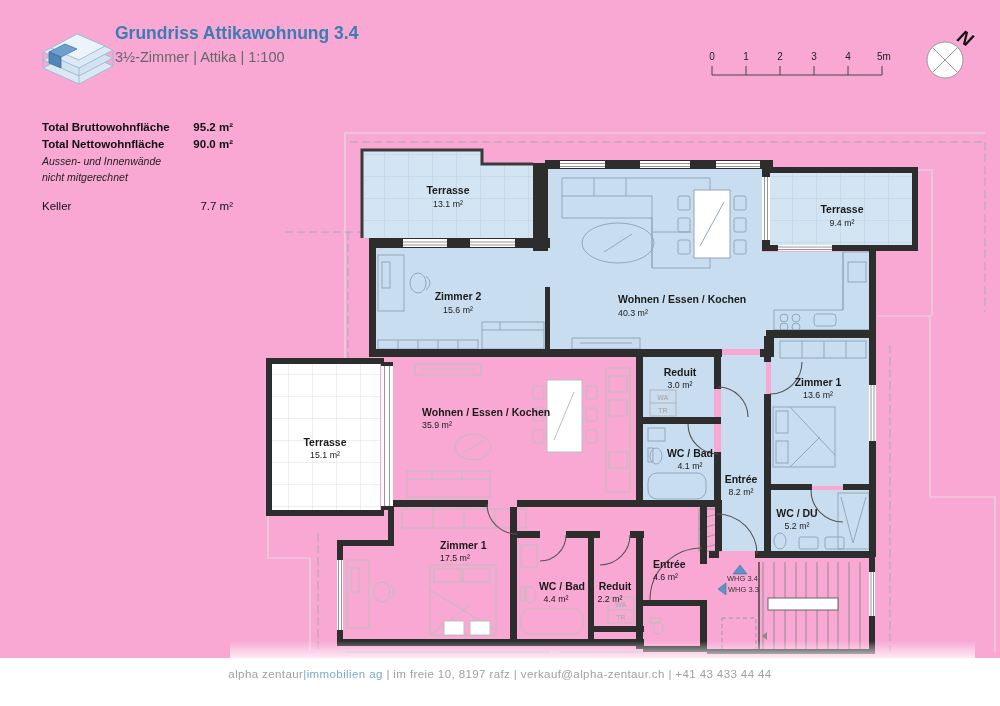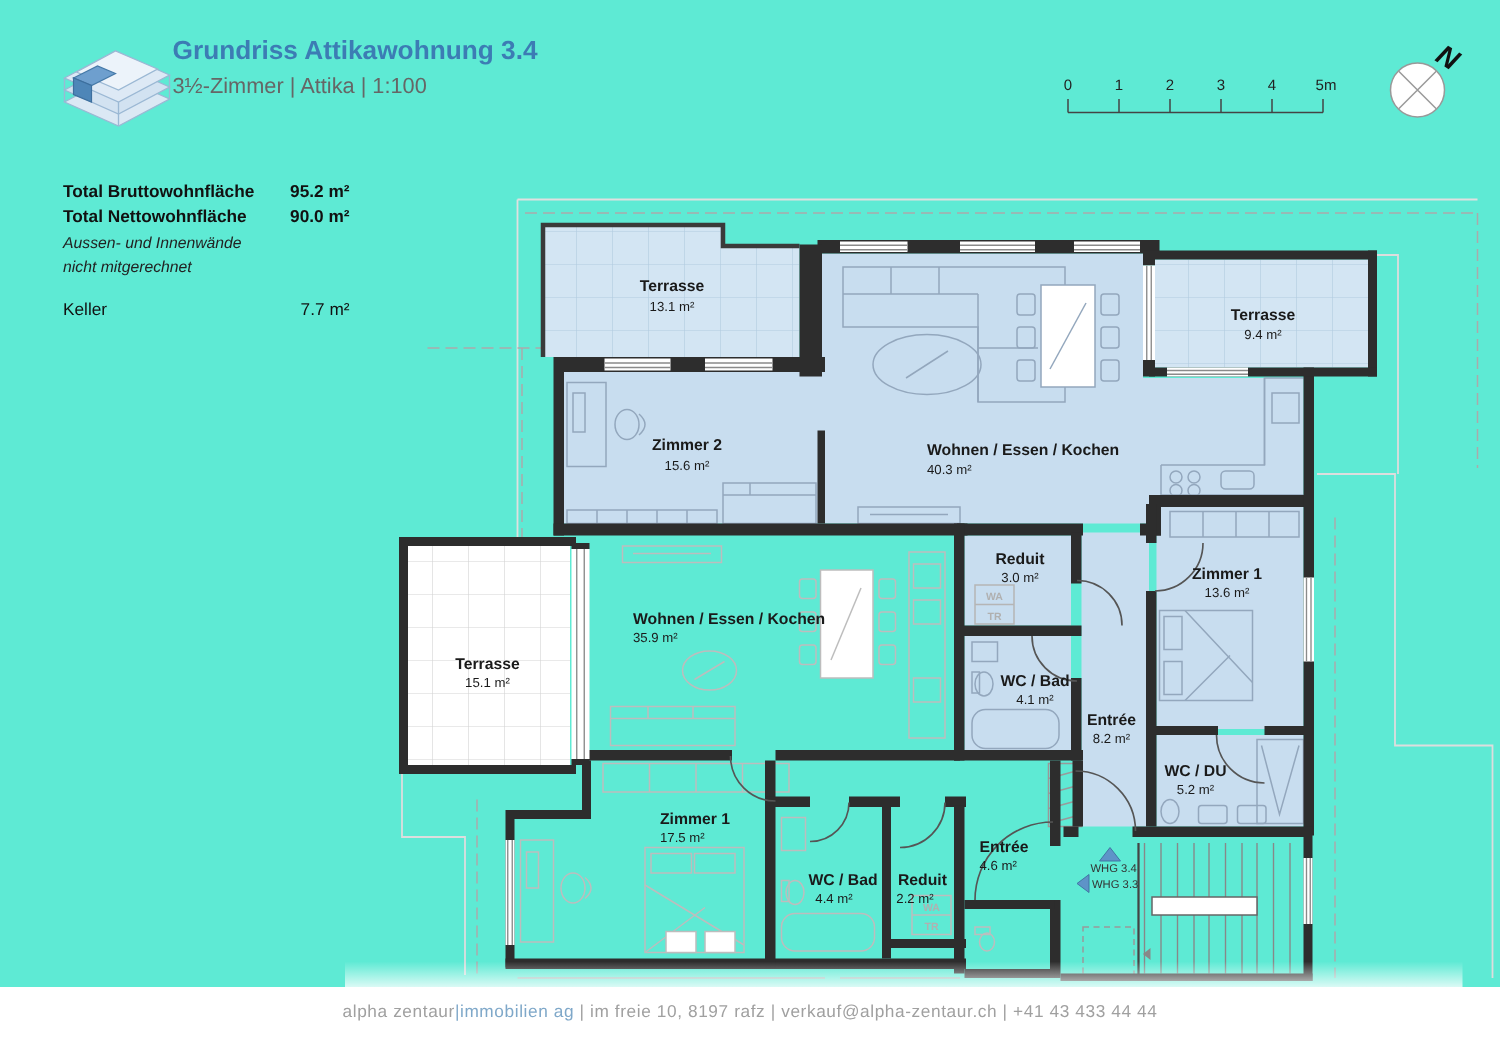"Grundriss Attikawohnung 3.4" .page { background: #5eead4 -> #f9a8d4 }
